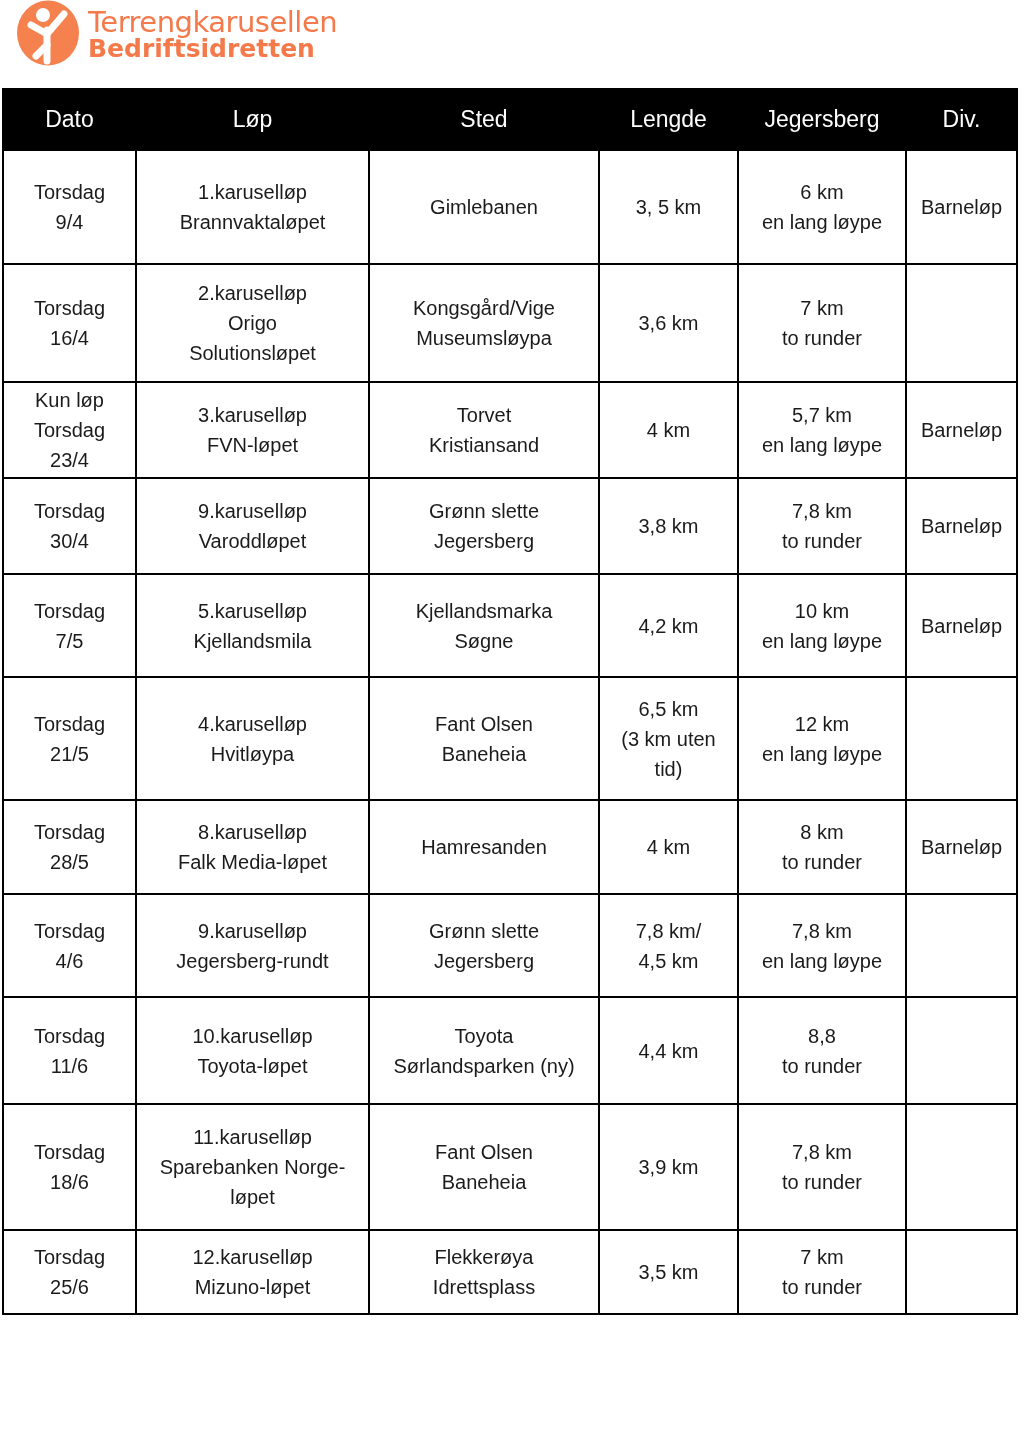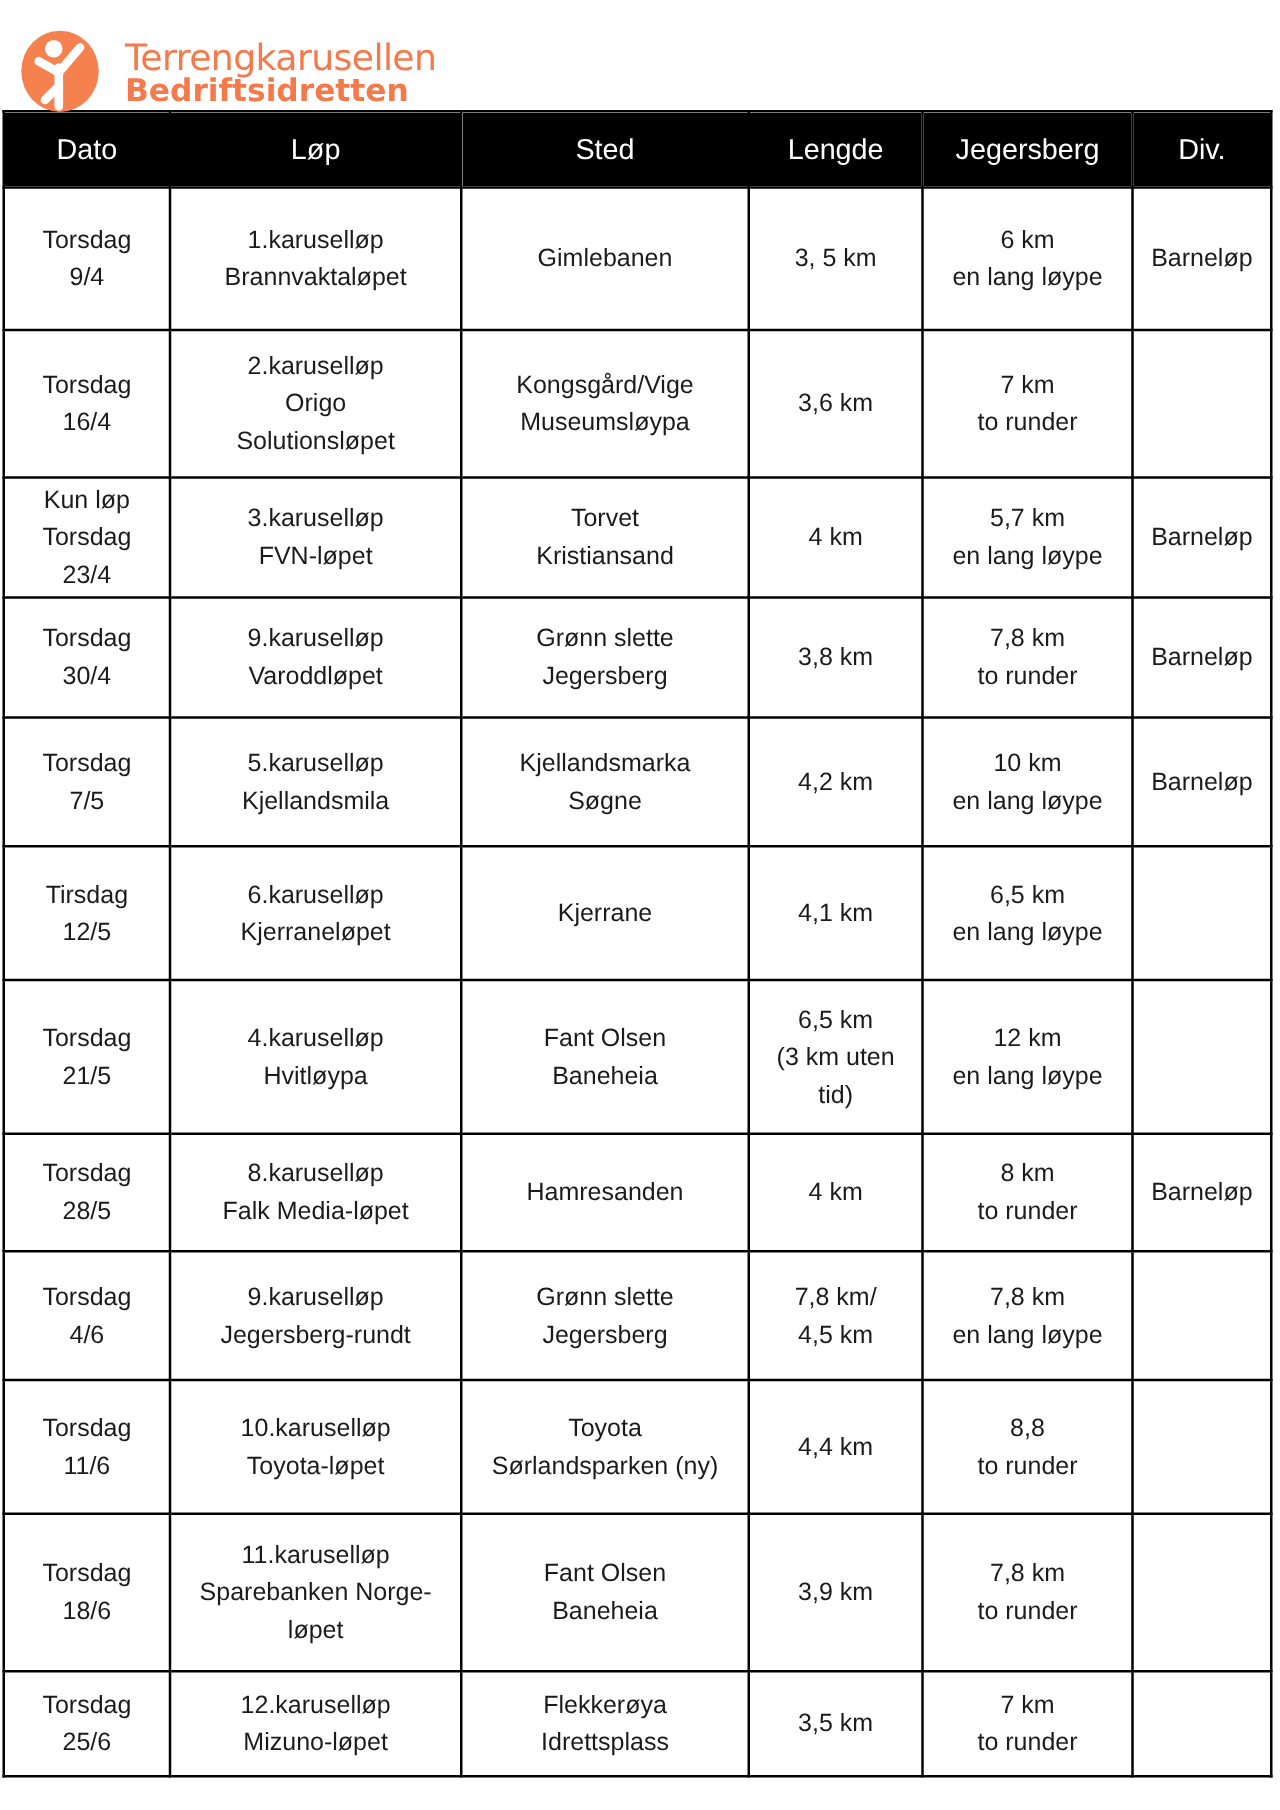"Terrengkarusellen" .brand { gap: 12px -> none; top: 24px -> 0 }
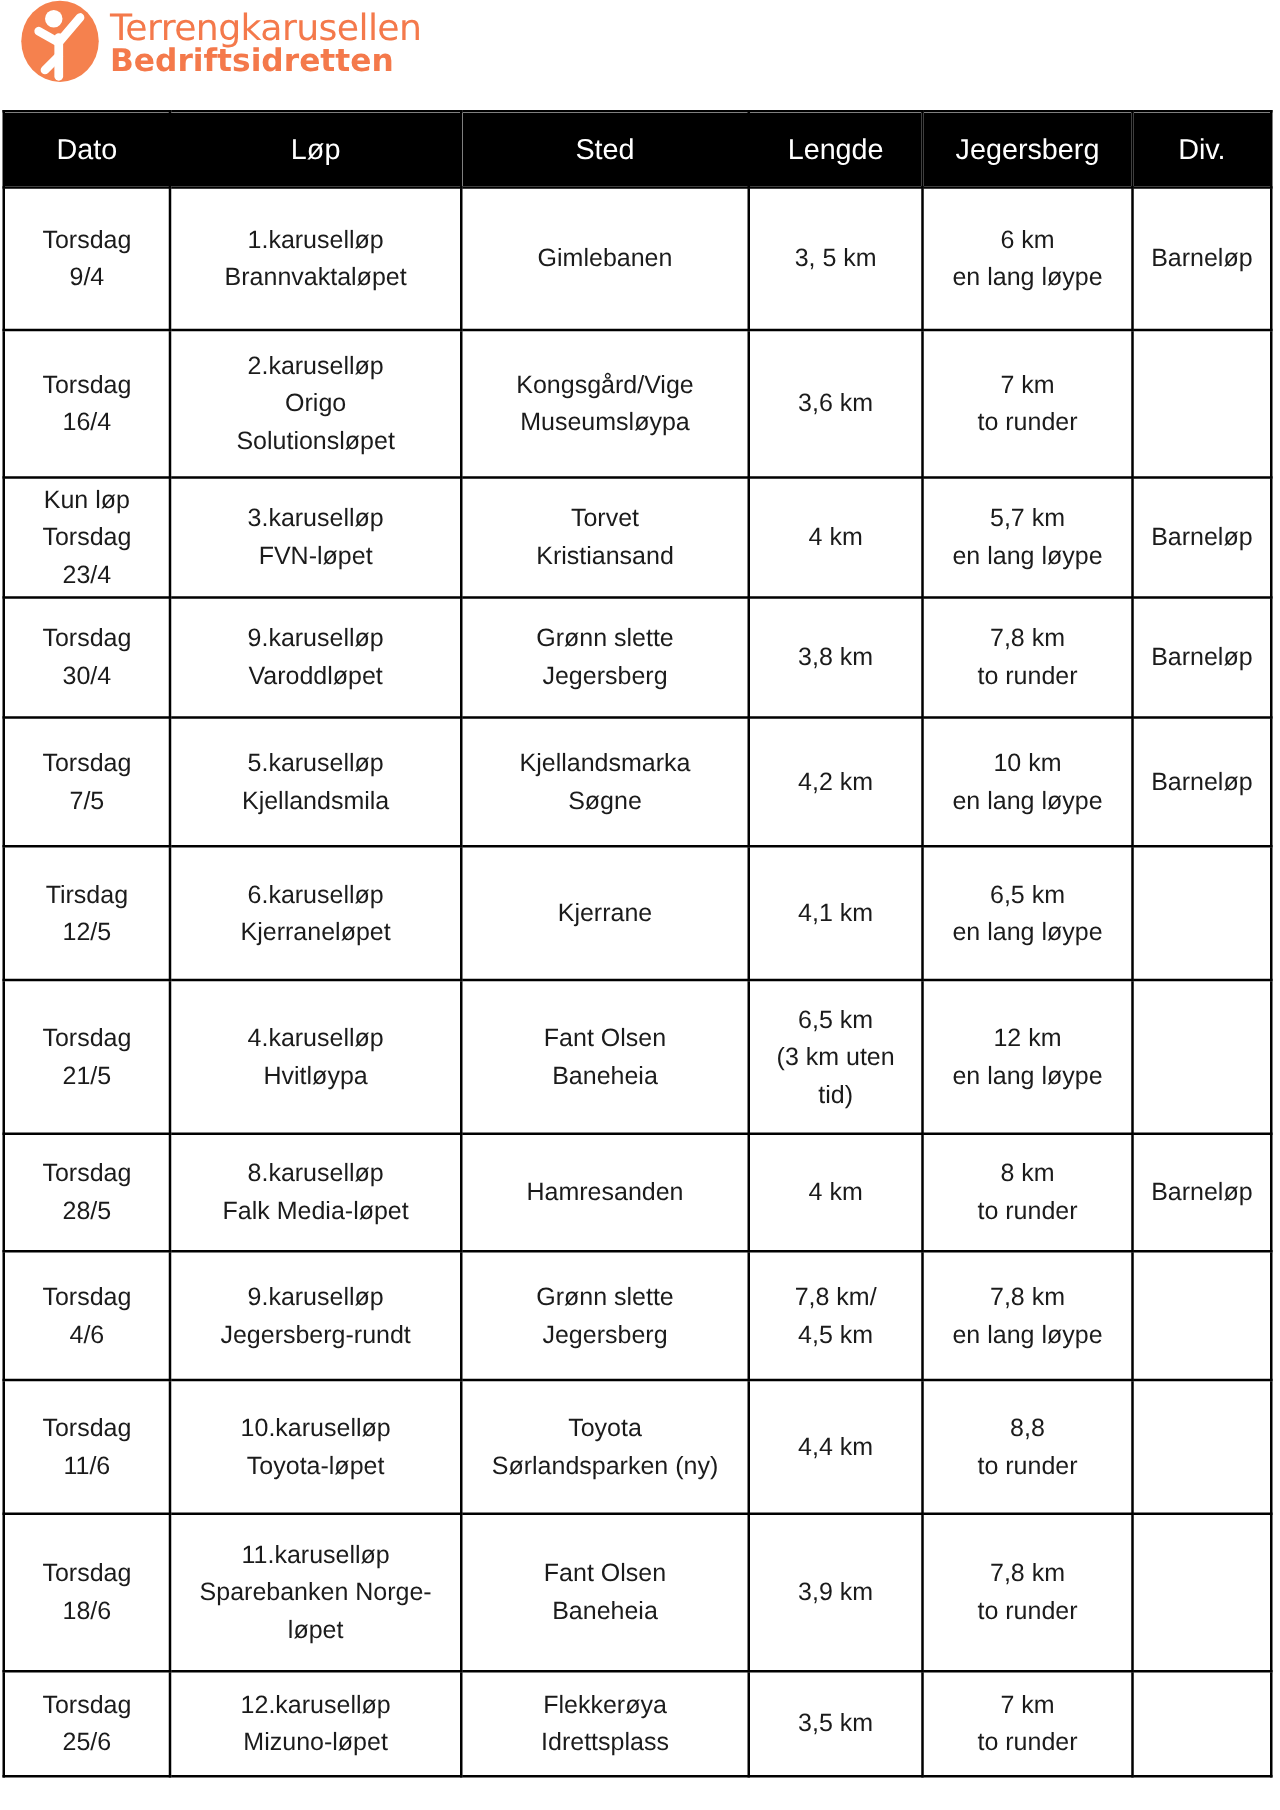"Tirsdag" tr { html: <tr> <td>Tirsdag 12/5</td> <td>6.karuselløp Kjerraneløpet</td> <td>Kjerrane</td> <td>4,1 km</td> <td>6,5 km en lang løype</td> <td></td> </tr> -> none }
